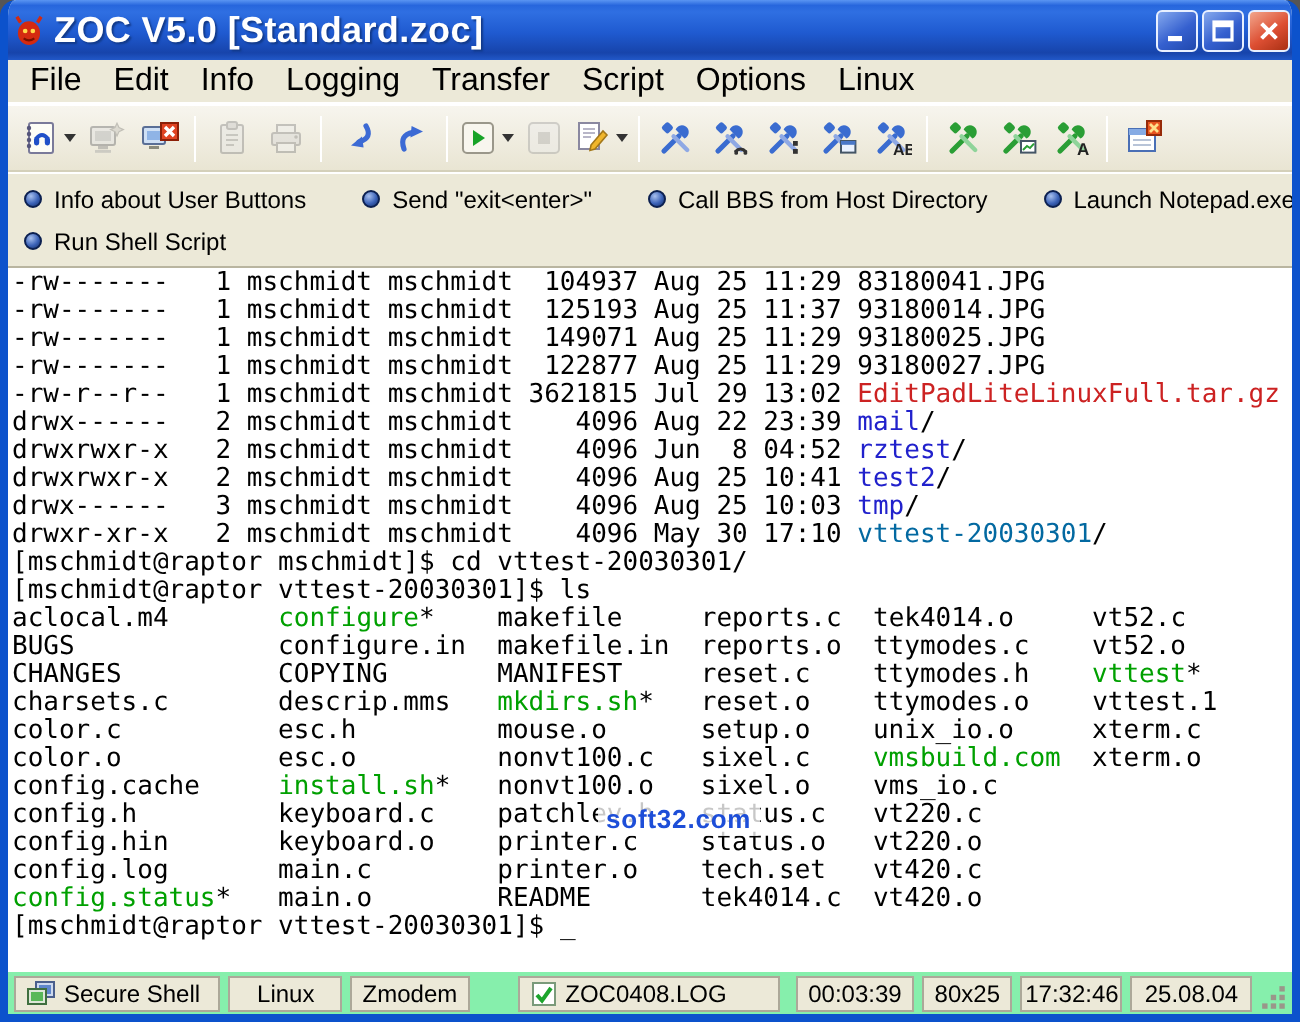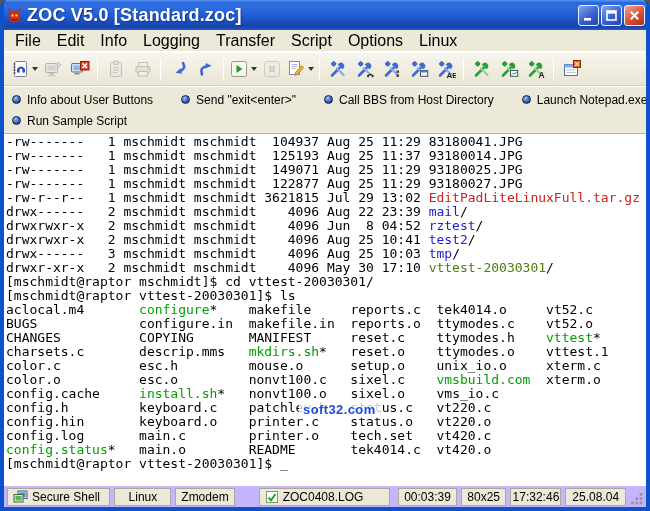"Run Sample Script" span { text: Sample -> Shell }
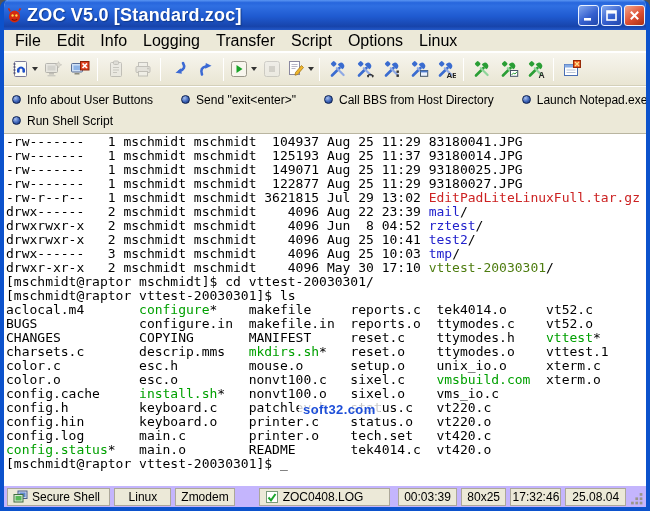"vttest-20030301" span { color: #4d7c0f -> #0369a1 }
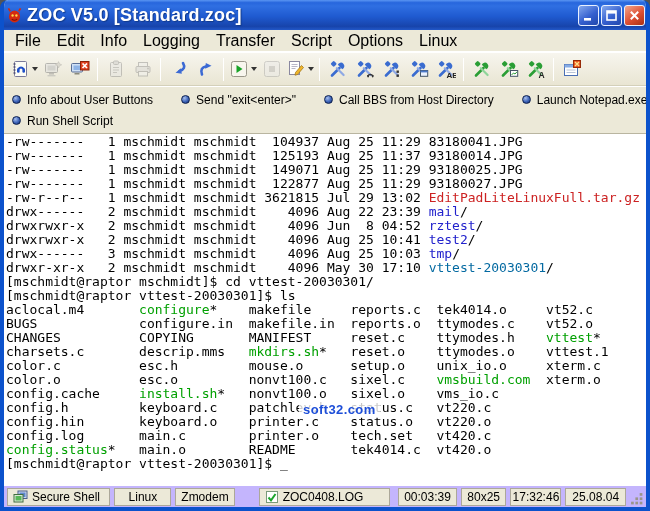"Secure Shell" .statusbar { background: #c4b5fd -> #86efac }
